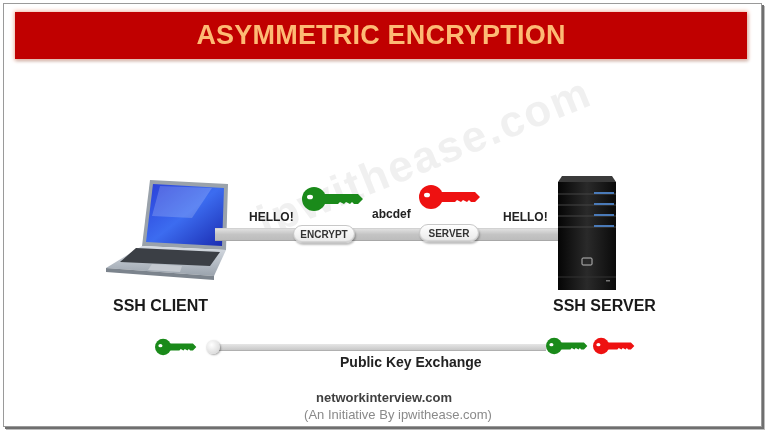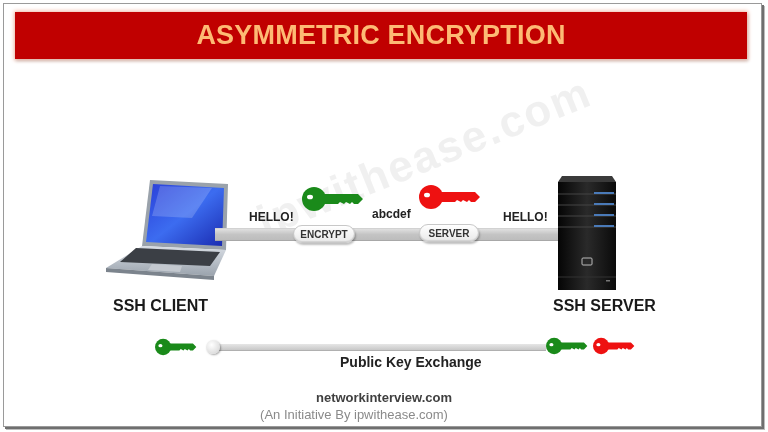"(An Initiative By ipwithease.com)" .footer-sub { padding-left: none -> 44px }
